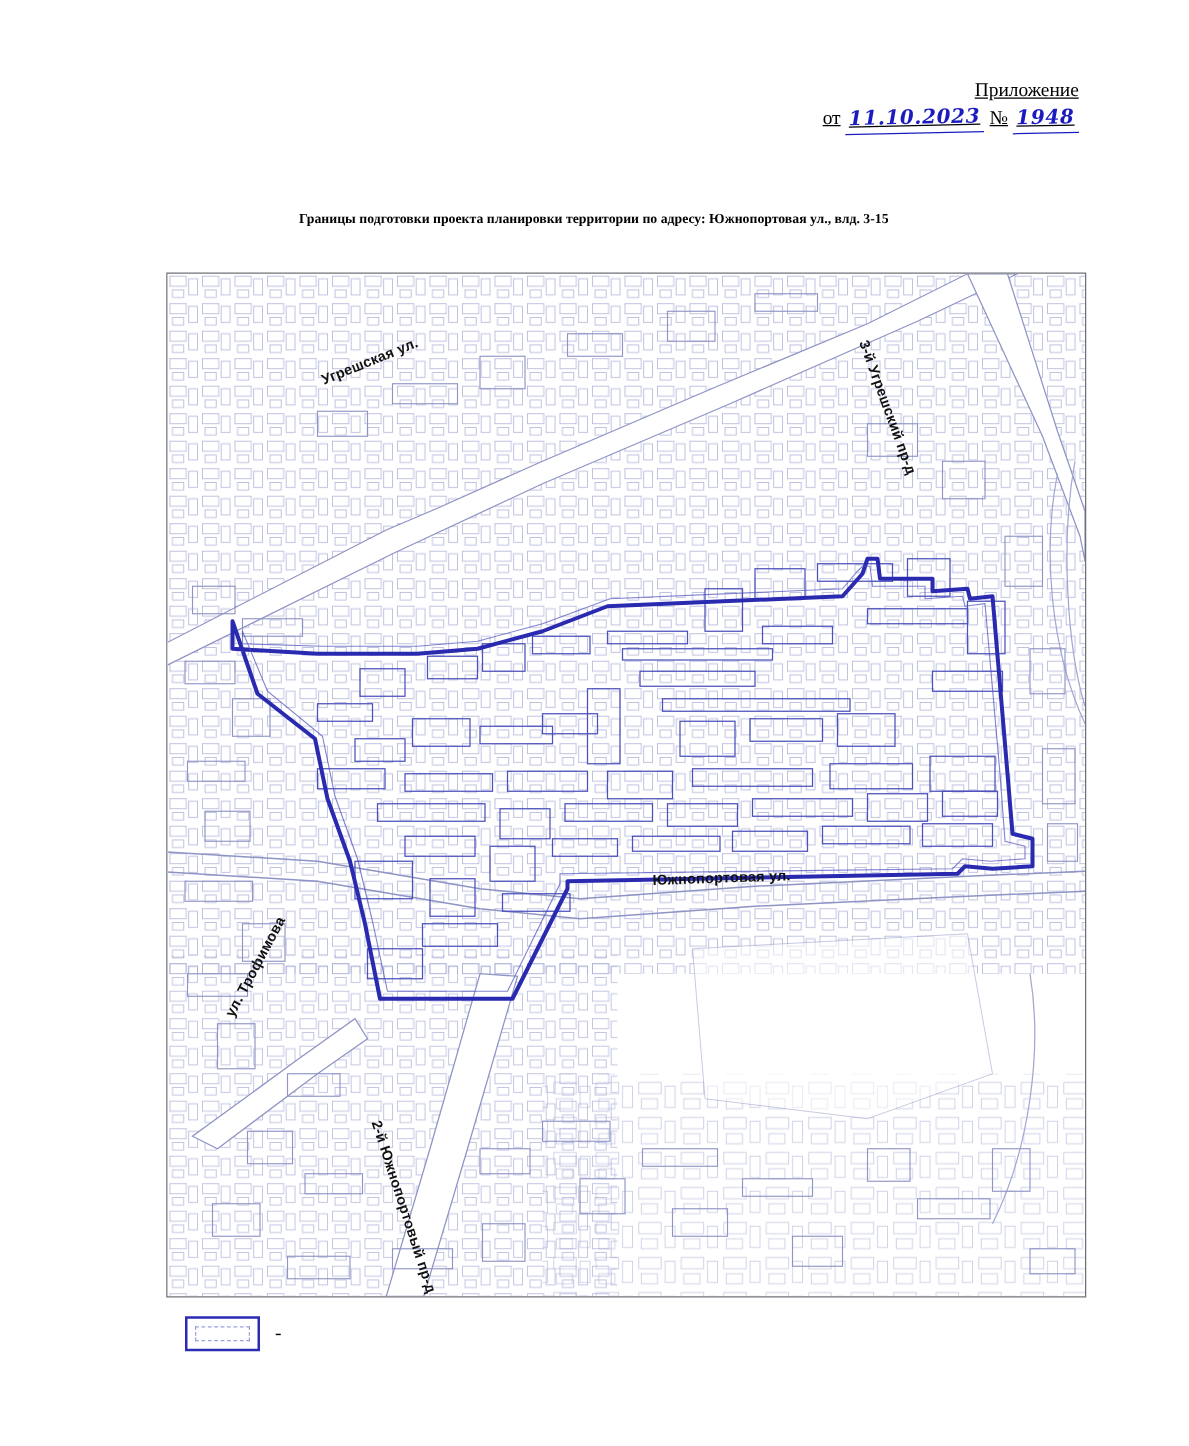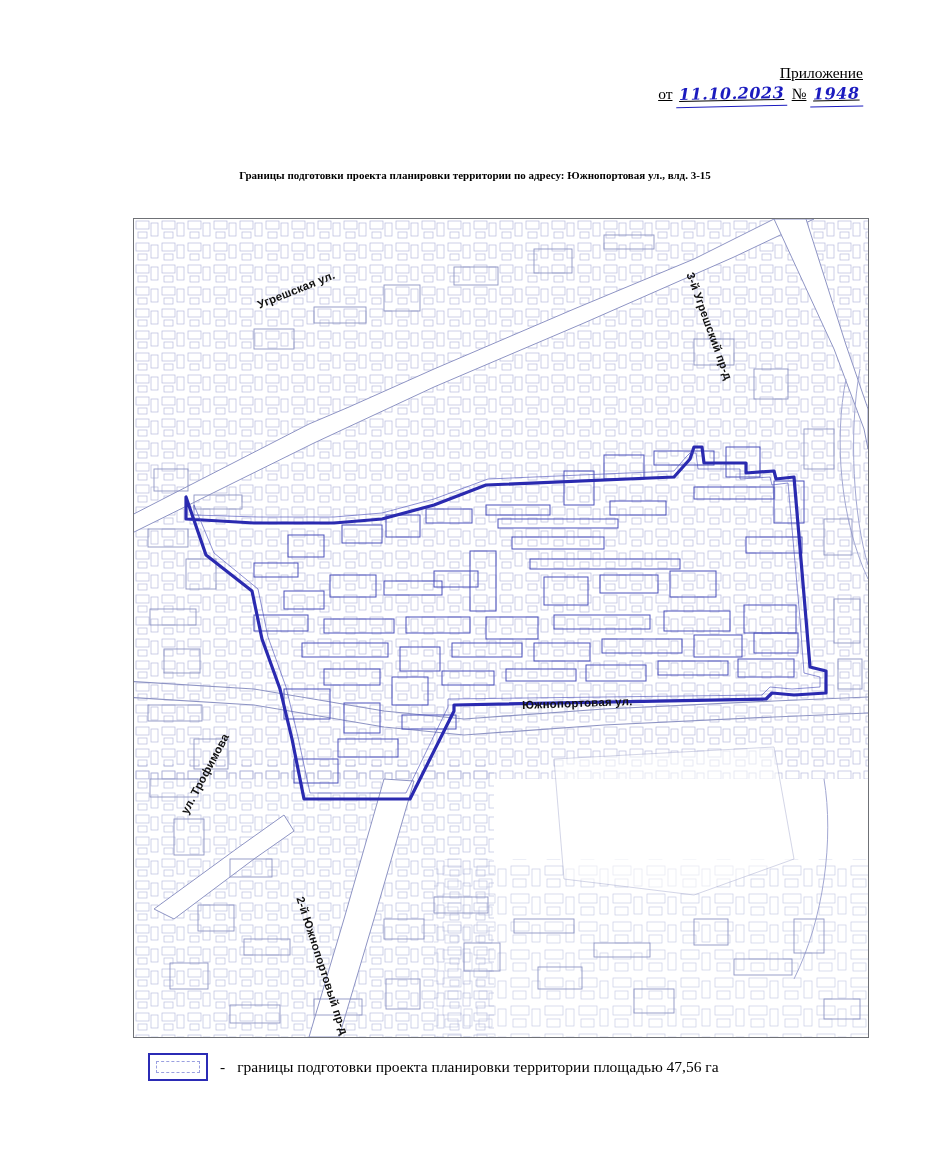"границы подготовки проекта планировки территории" span { html: <span>границы подготовки проекта планировки территории площадью 47,56 га</span> -> none }
